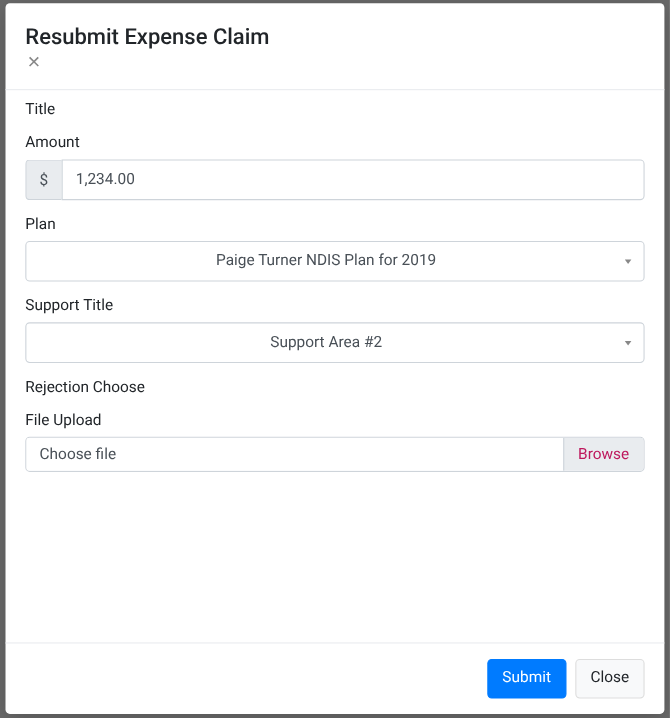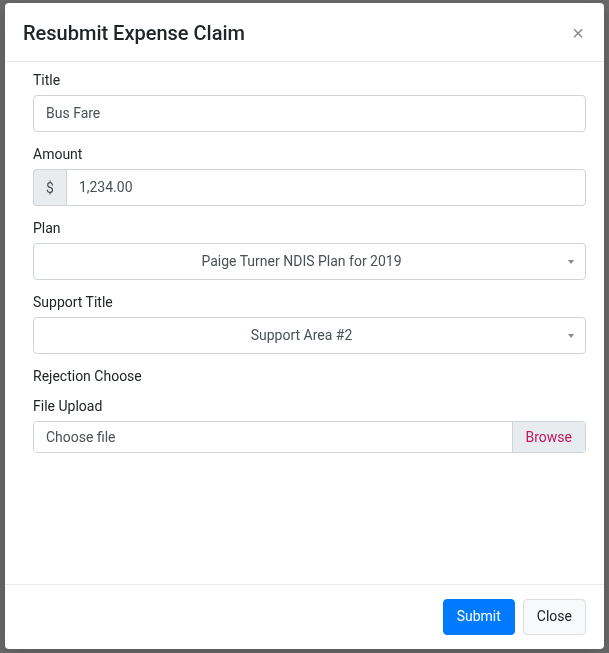"Resubmit Expense Claim" .modal-header { align-items: center -> flex-start; flex-direction: none -> column }
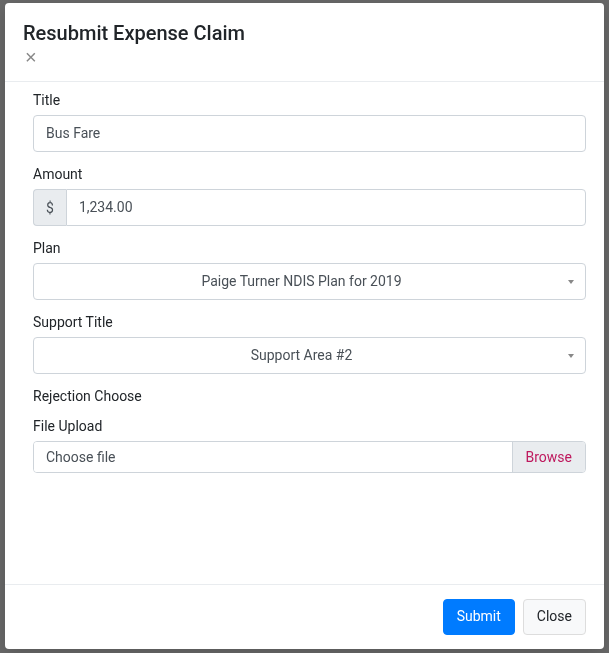"Title" .modal-body { padding: 10px 18px 16px 28px -> 10px 18px 16px 18px }
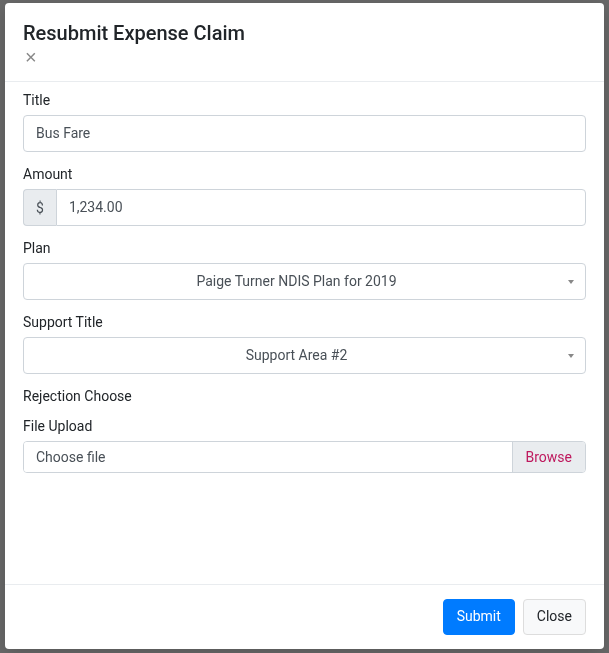"Bus Fare" input.form-control { html: <input> -> none }
